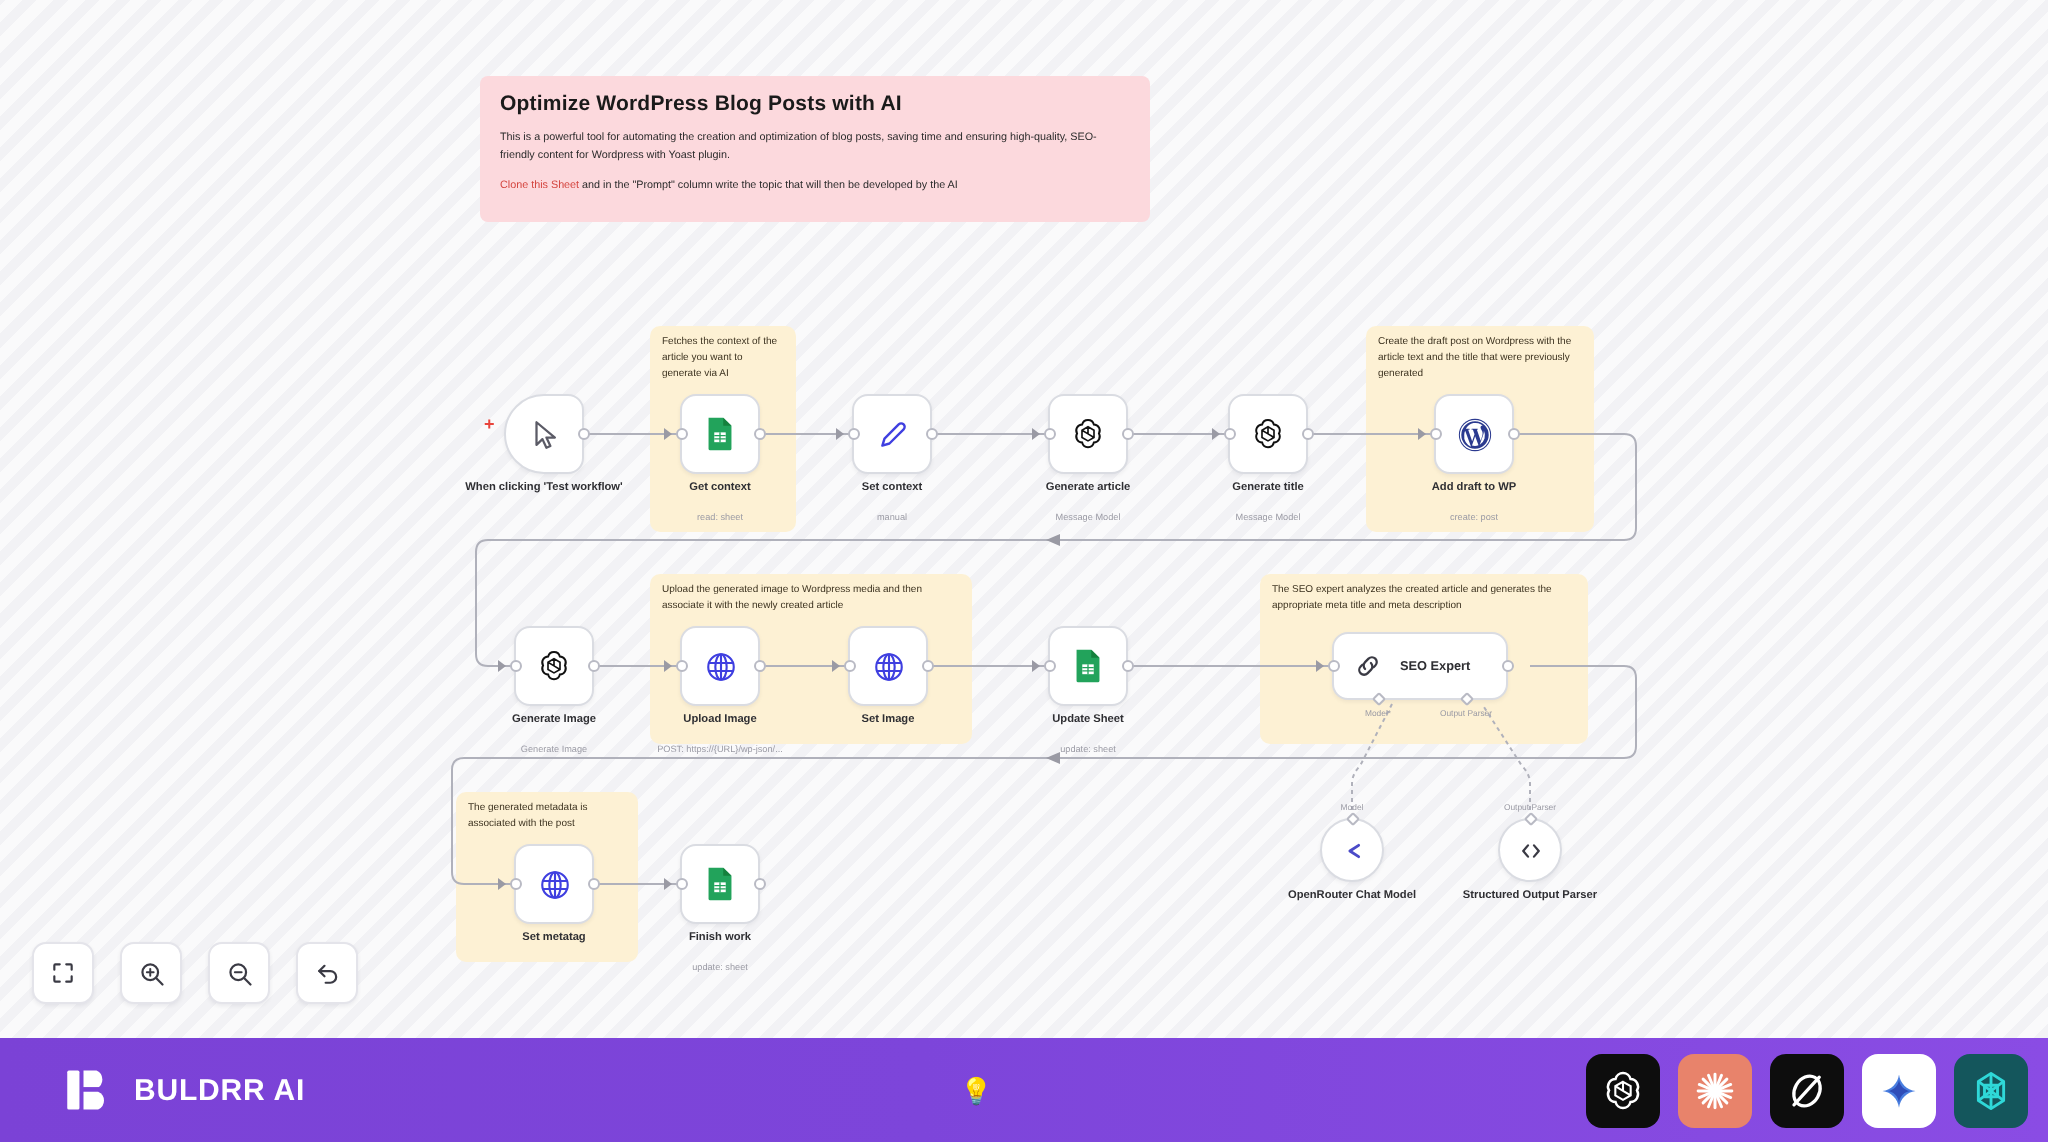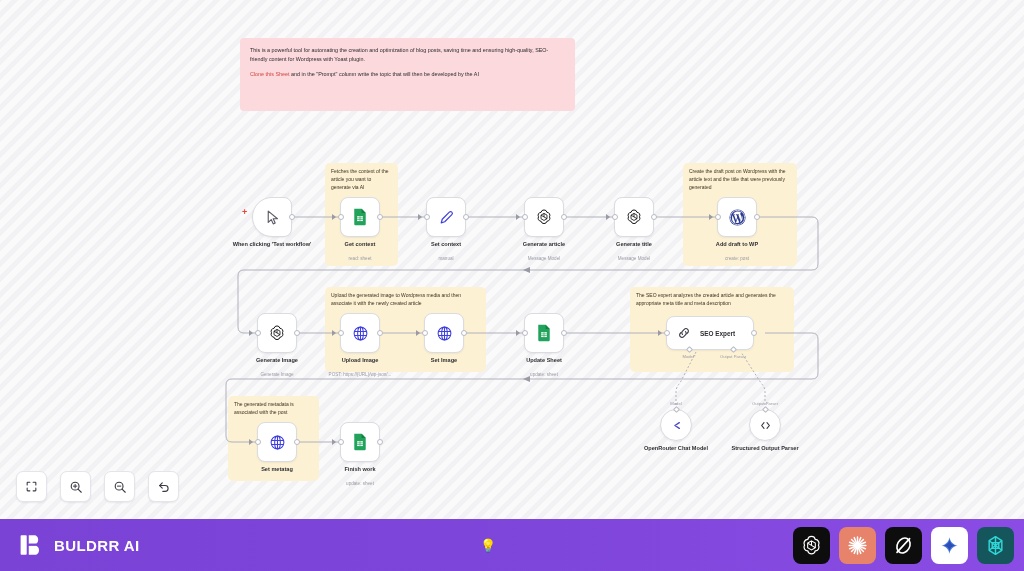"Optimize WordPress Blog Posts with" div.st-title { html: none -> <div>Optimize WordPress Blog Posts with AI</div> }
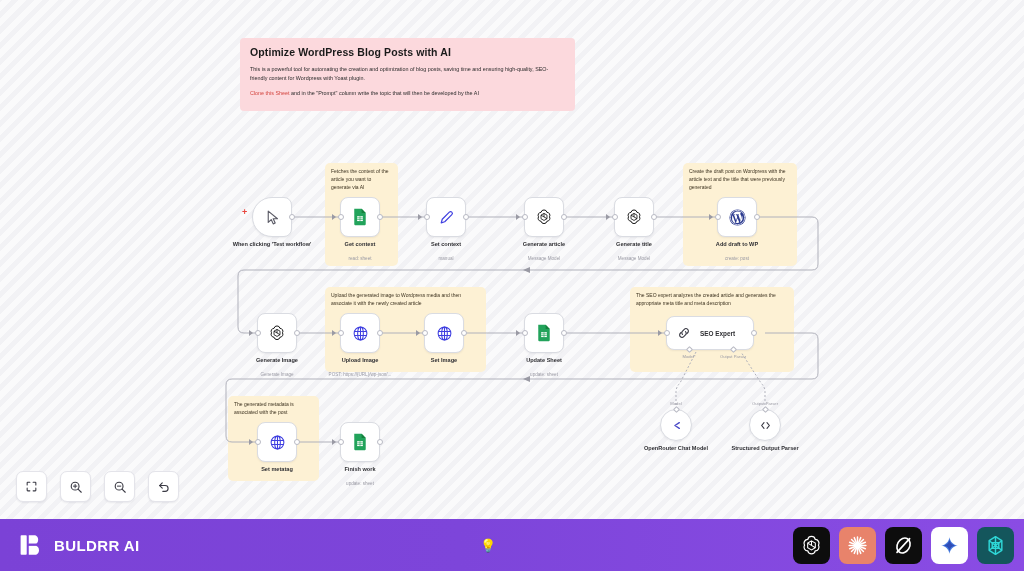"BULDRR AI" #brand { padding-left: 19px -> 32px }
